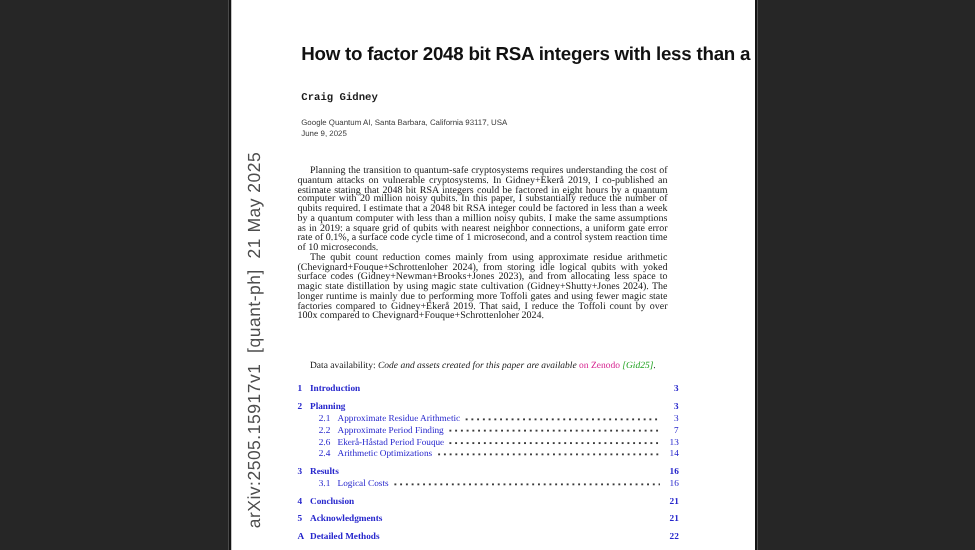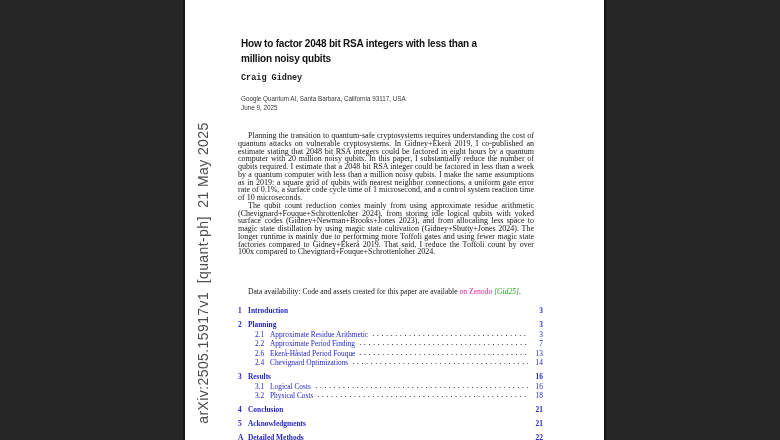"How to factor 2048 bit" .paper-title { font-size: 10px -> 15px }
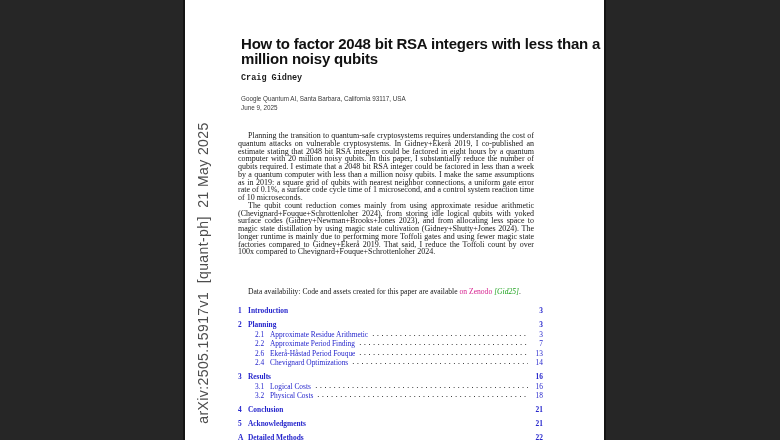"million noisy qubits" span { html: <span>million noisy qubits</span> -> none }
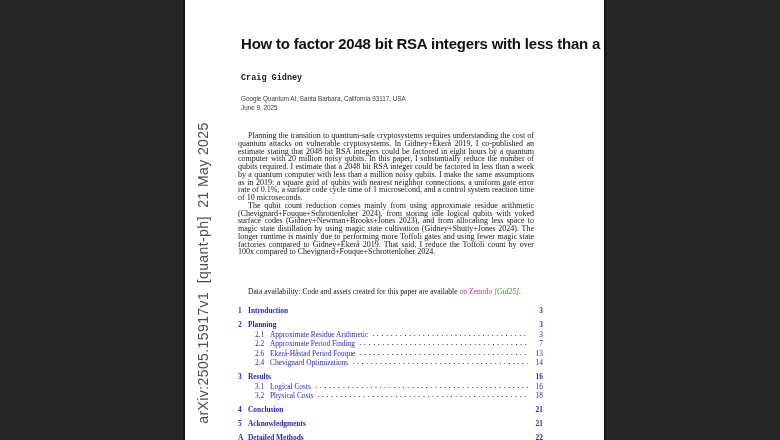"Code and assets created for" .davail .it { font-style: none -> italic }
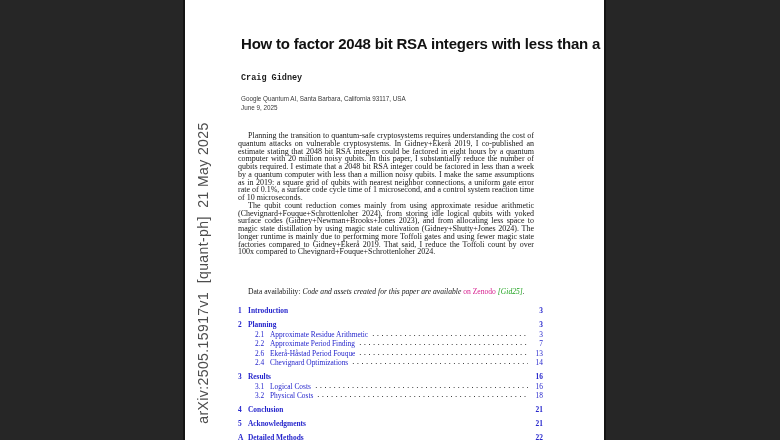"Chevignard Optimizations" span.toc-title { text: Chevignard -> Arithmetic }
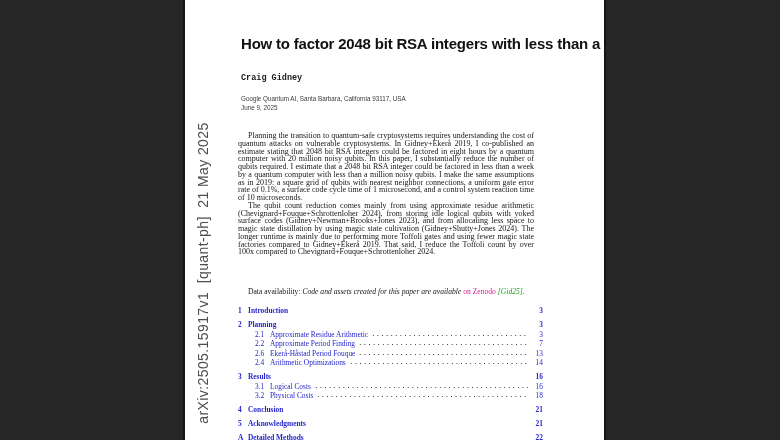"3.2" div.toc-row { html: <div> <span>3.2</span> <span>Physical Costs</span> <span></span> <span>18</span> </div> -> none }
